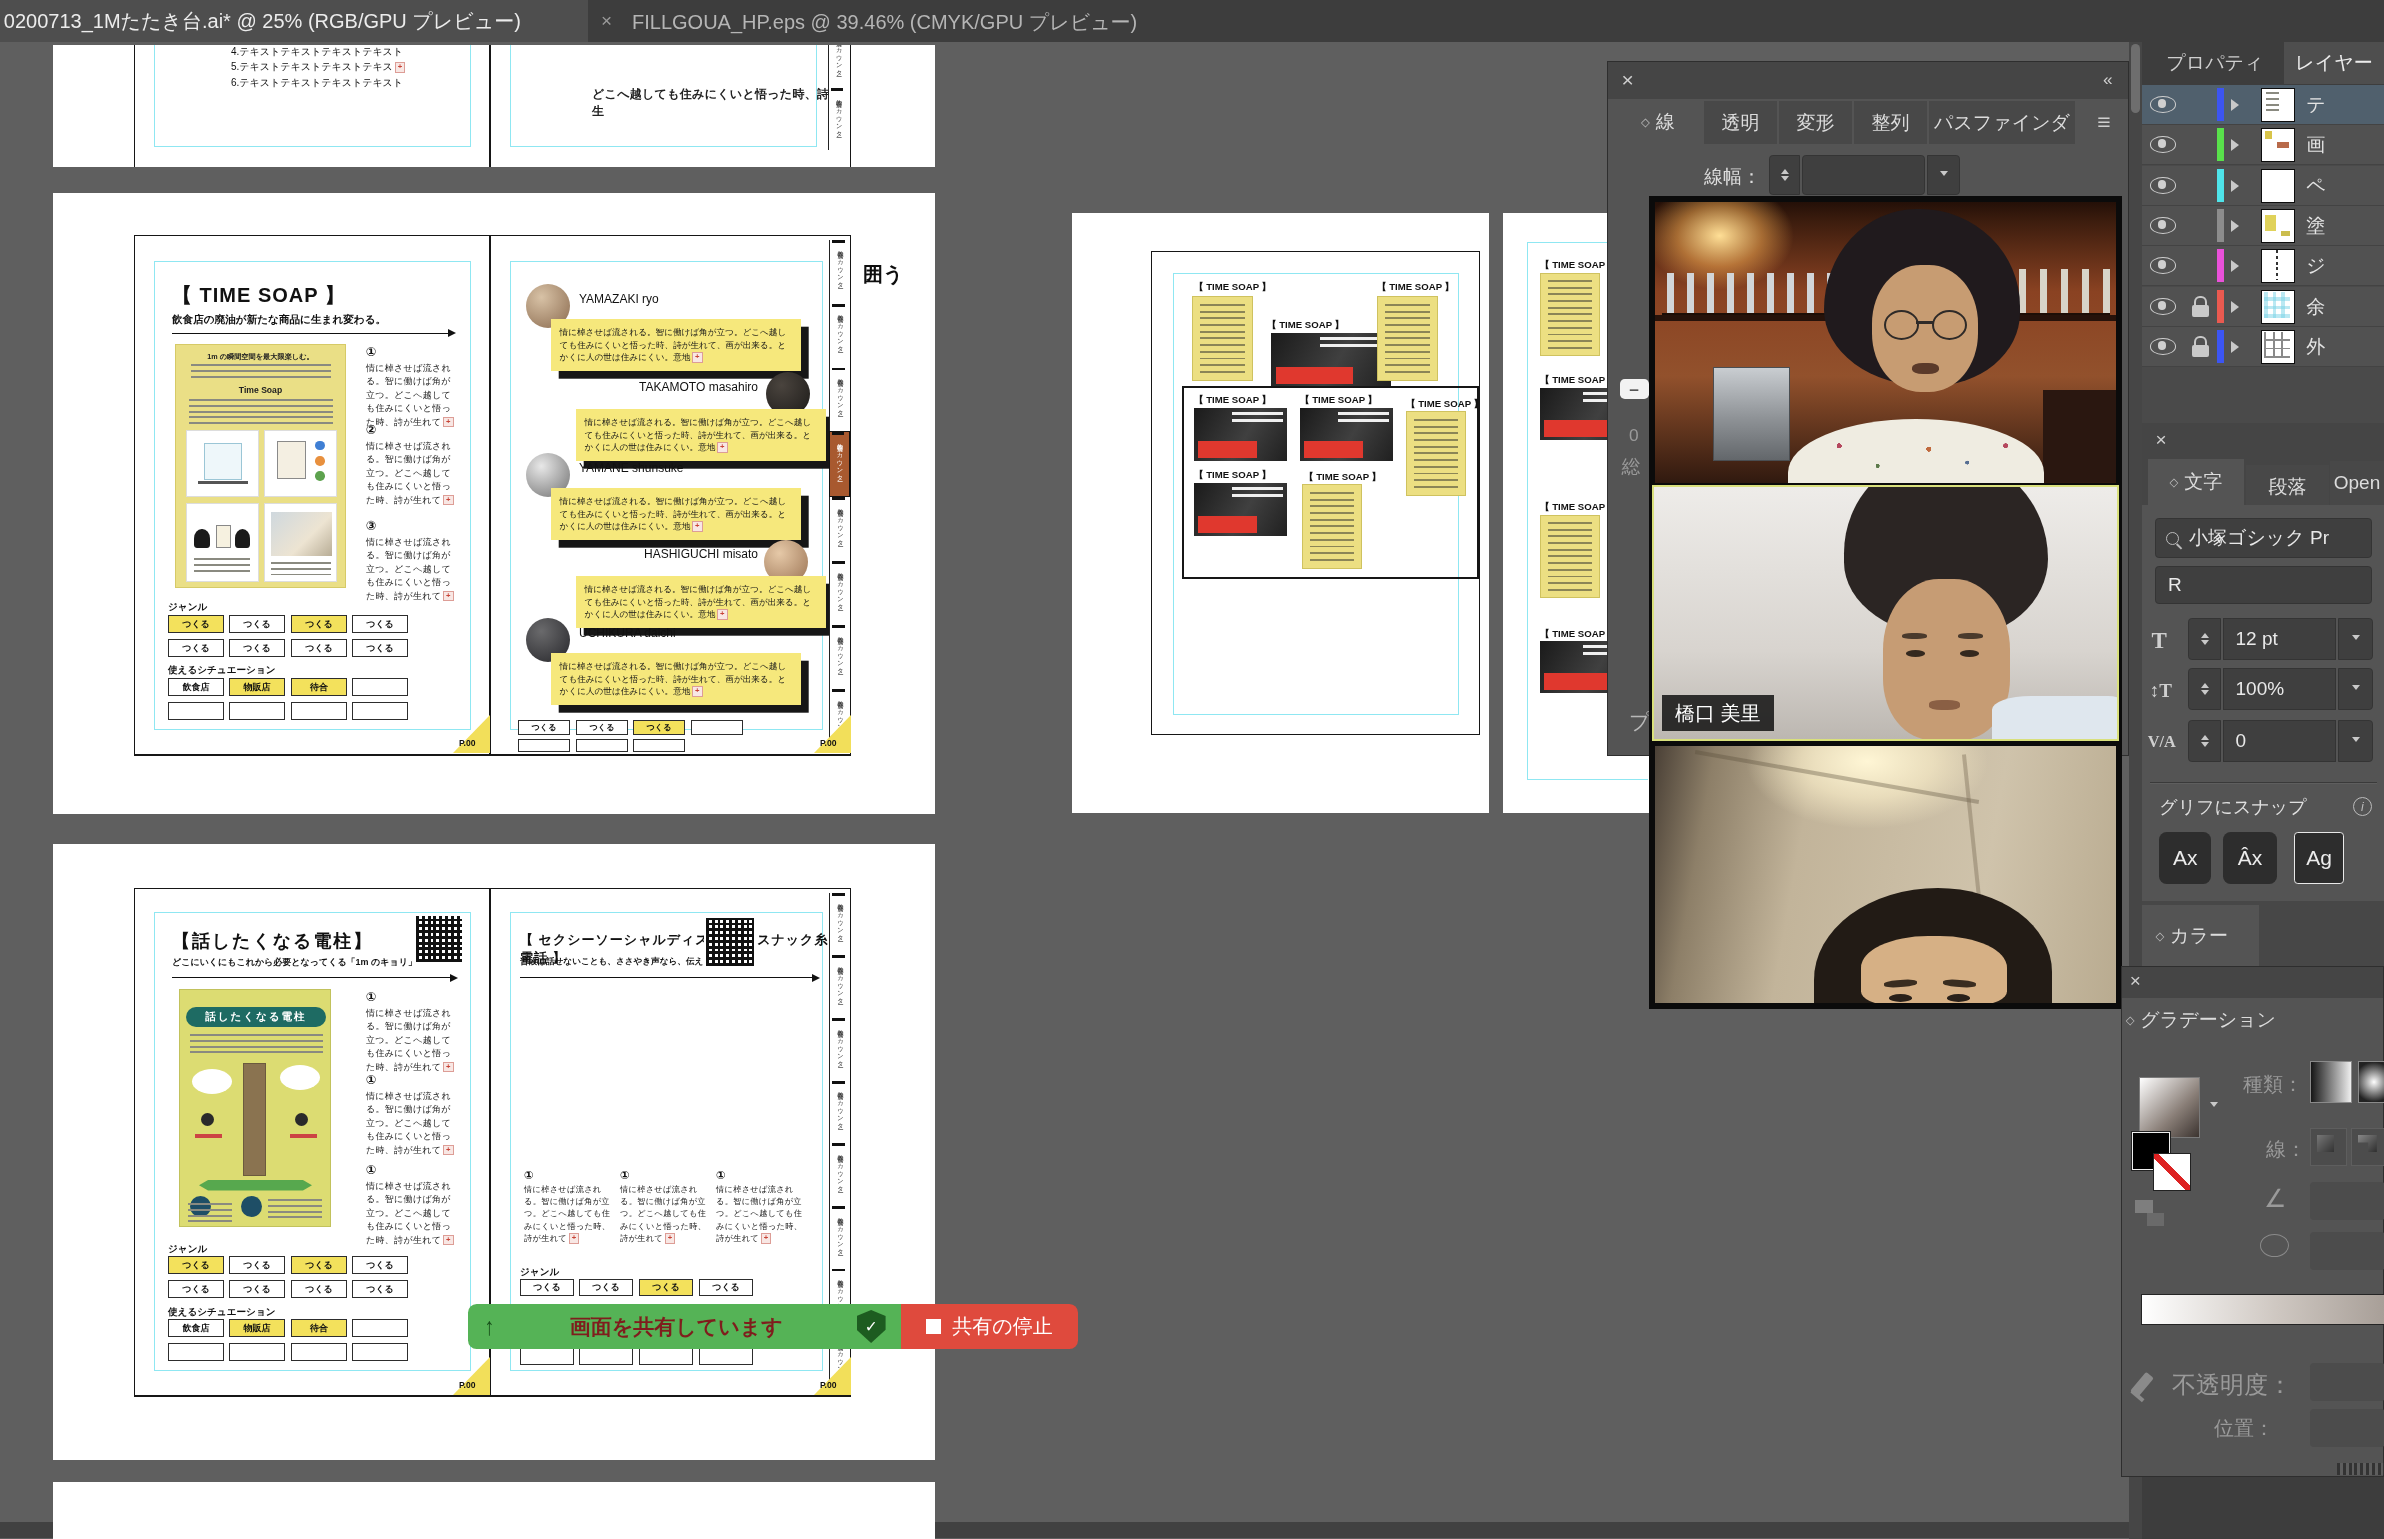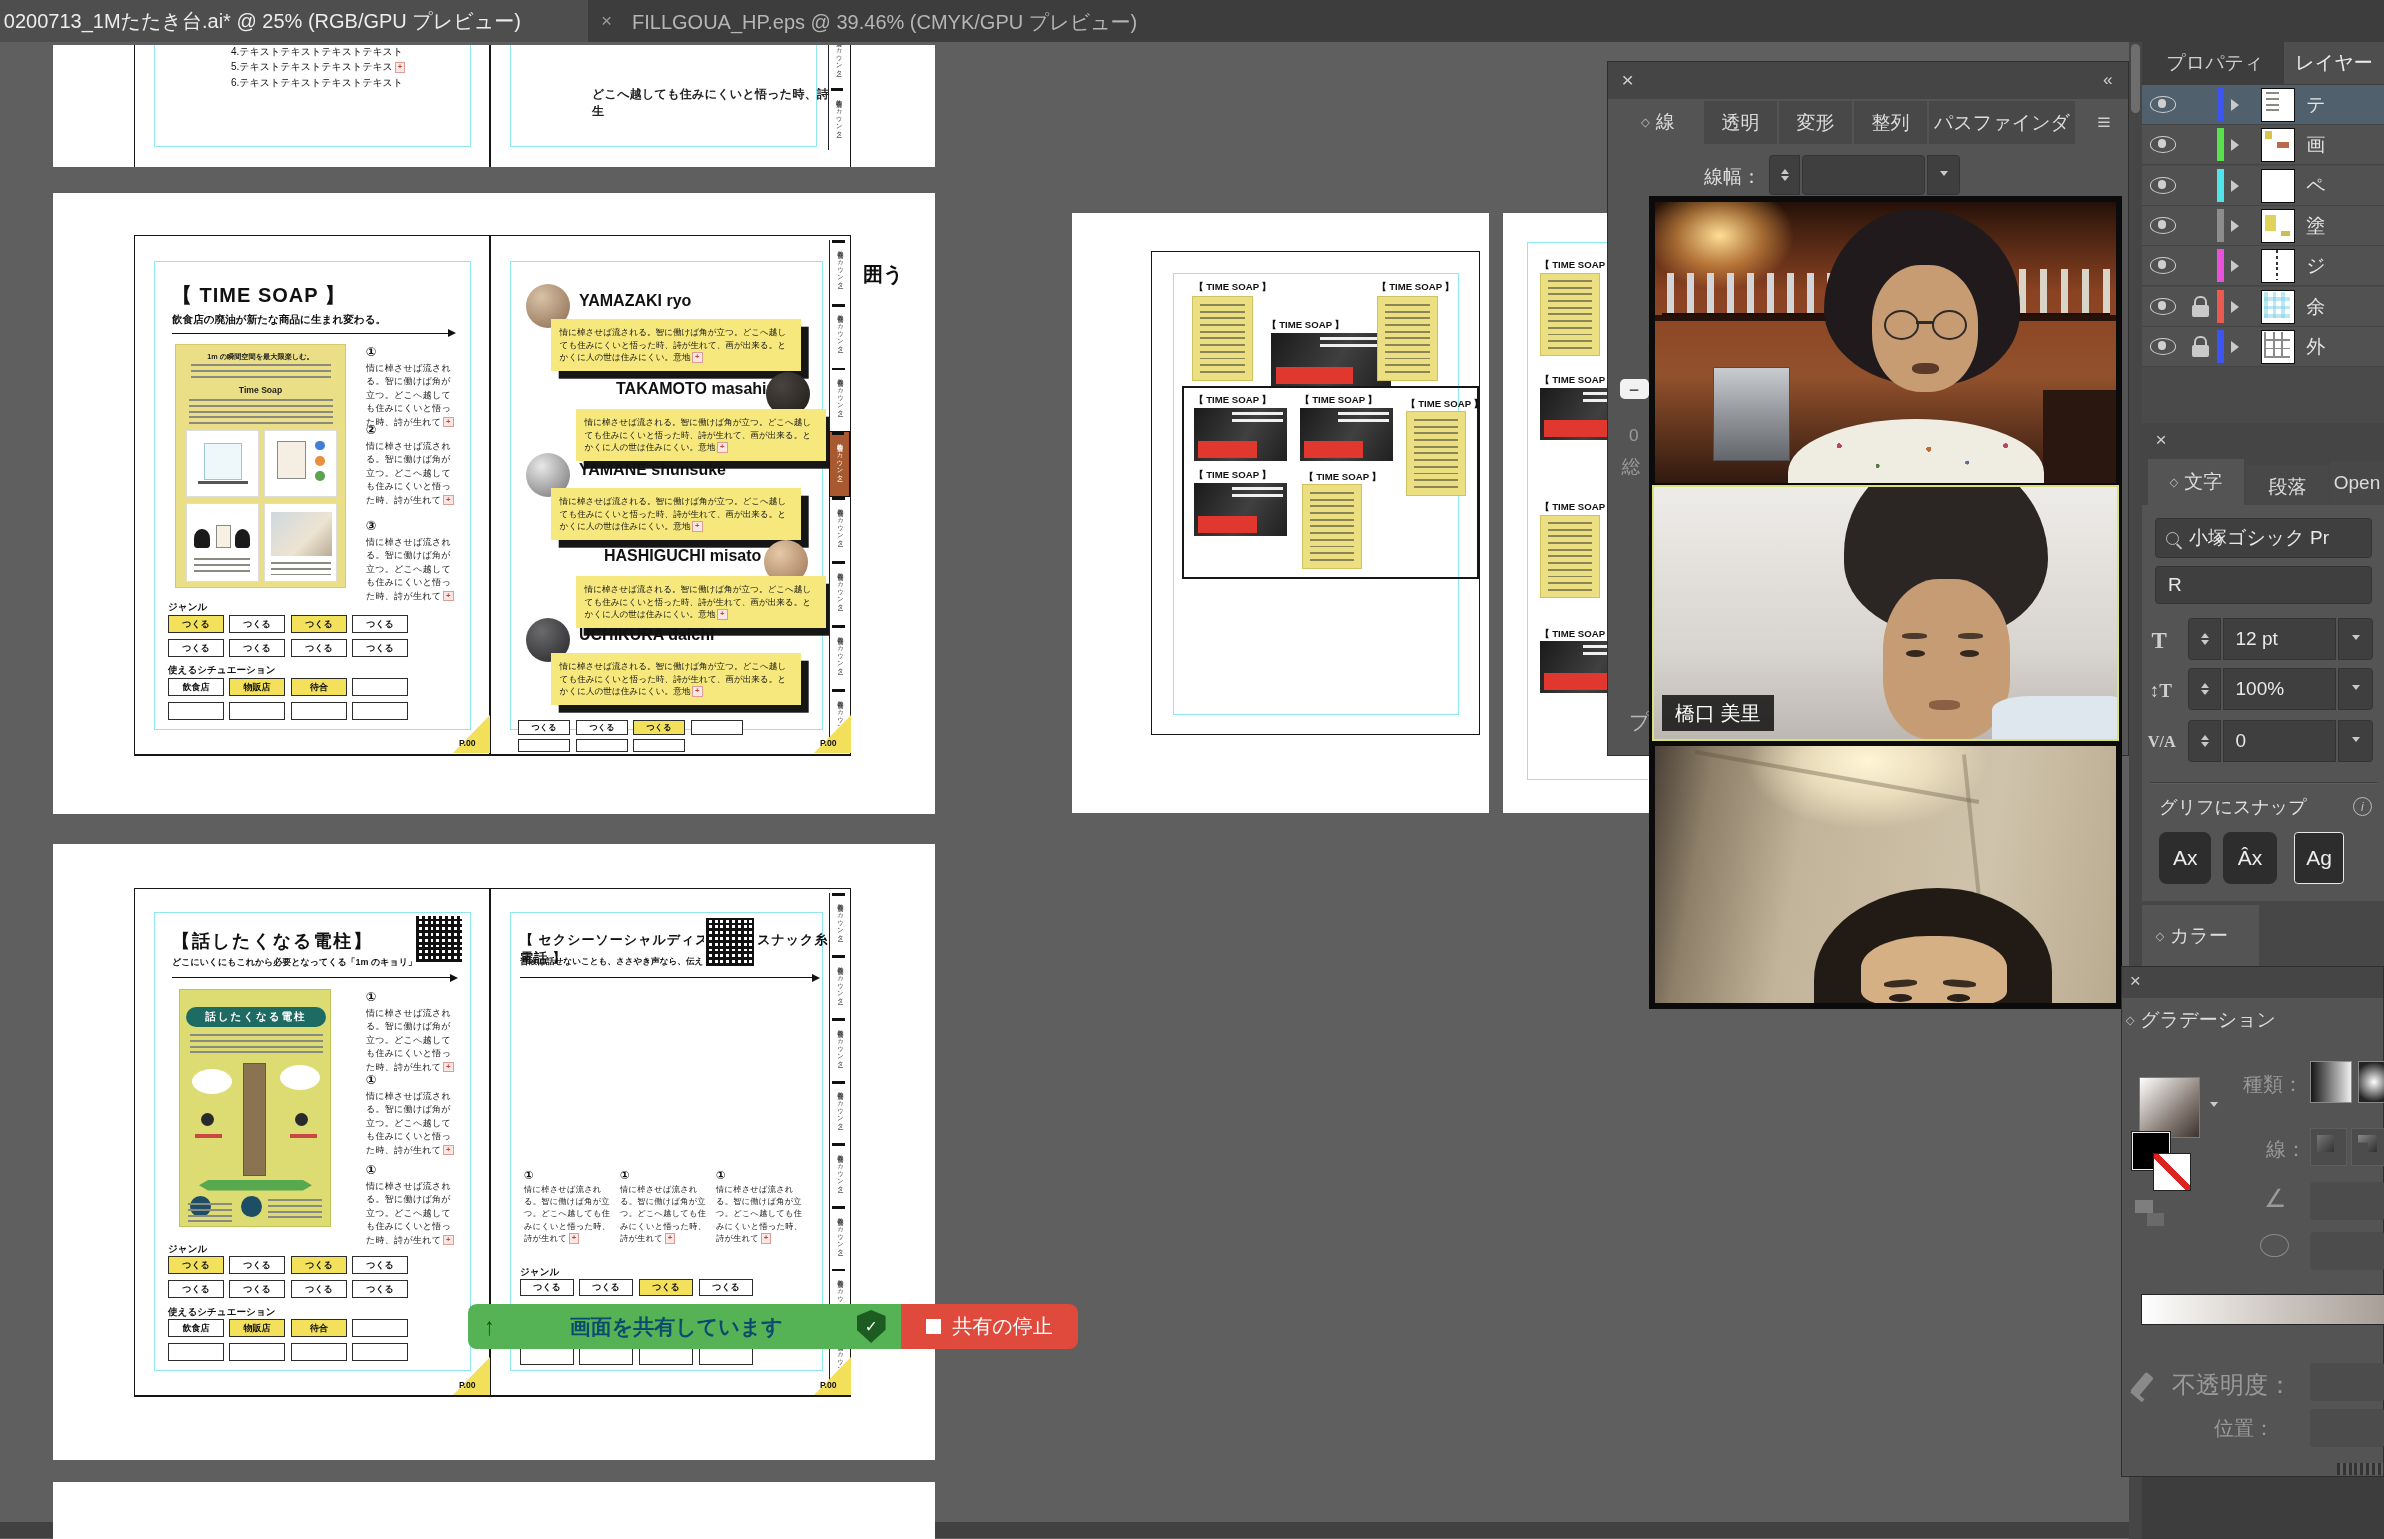"YAMAZAKI ryo" .pname { font-size: 16px -> 12px; font-weight: bold -> normal }
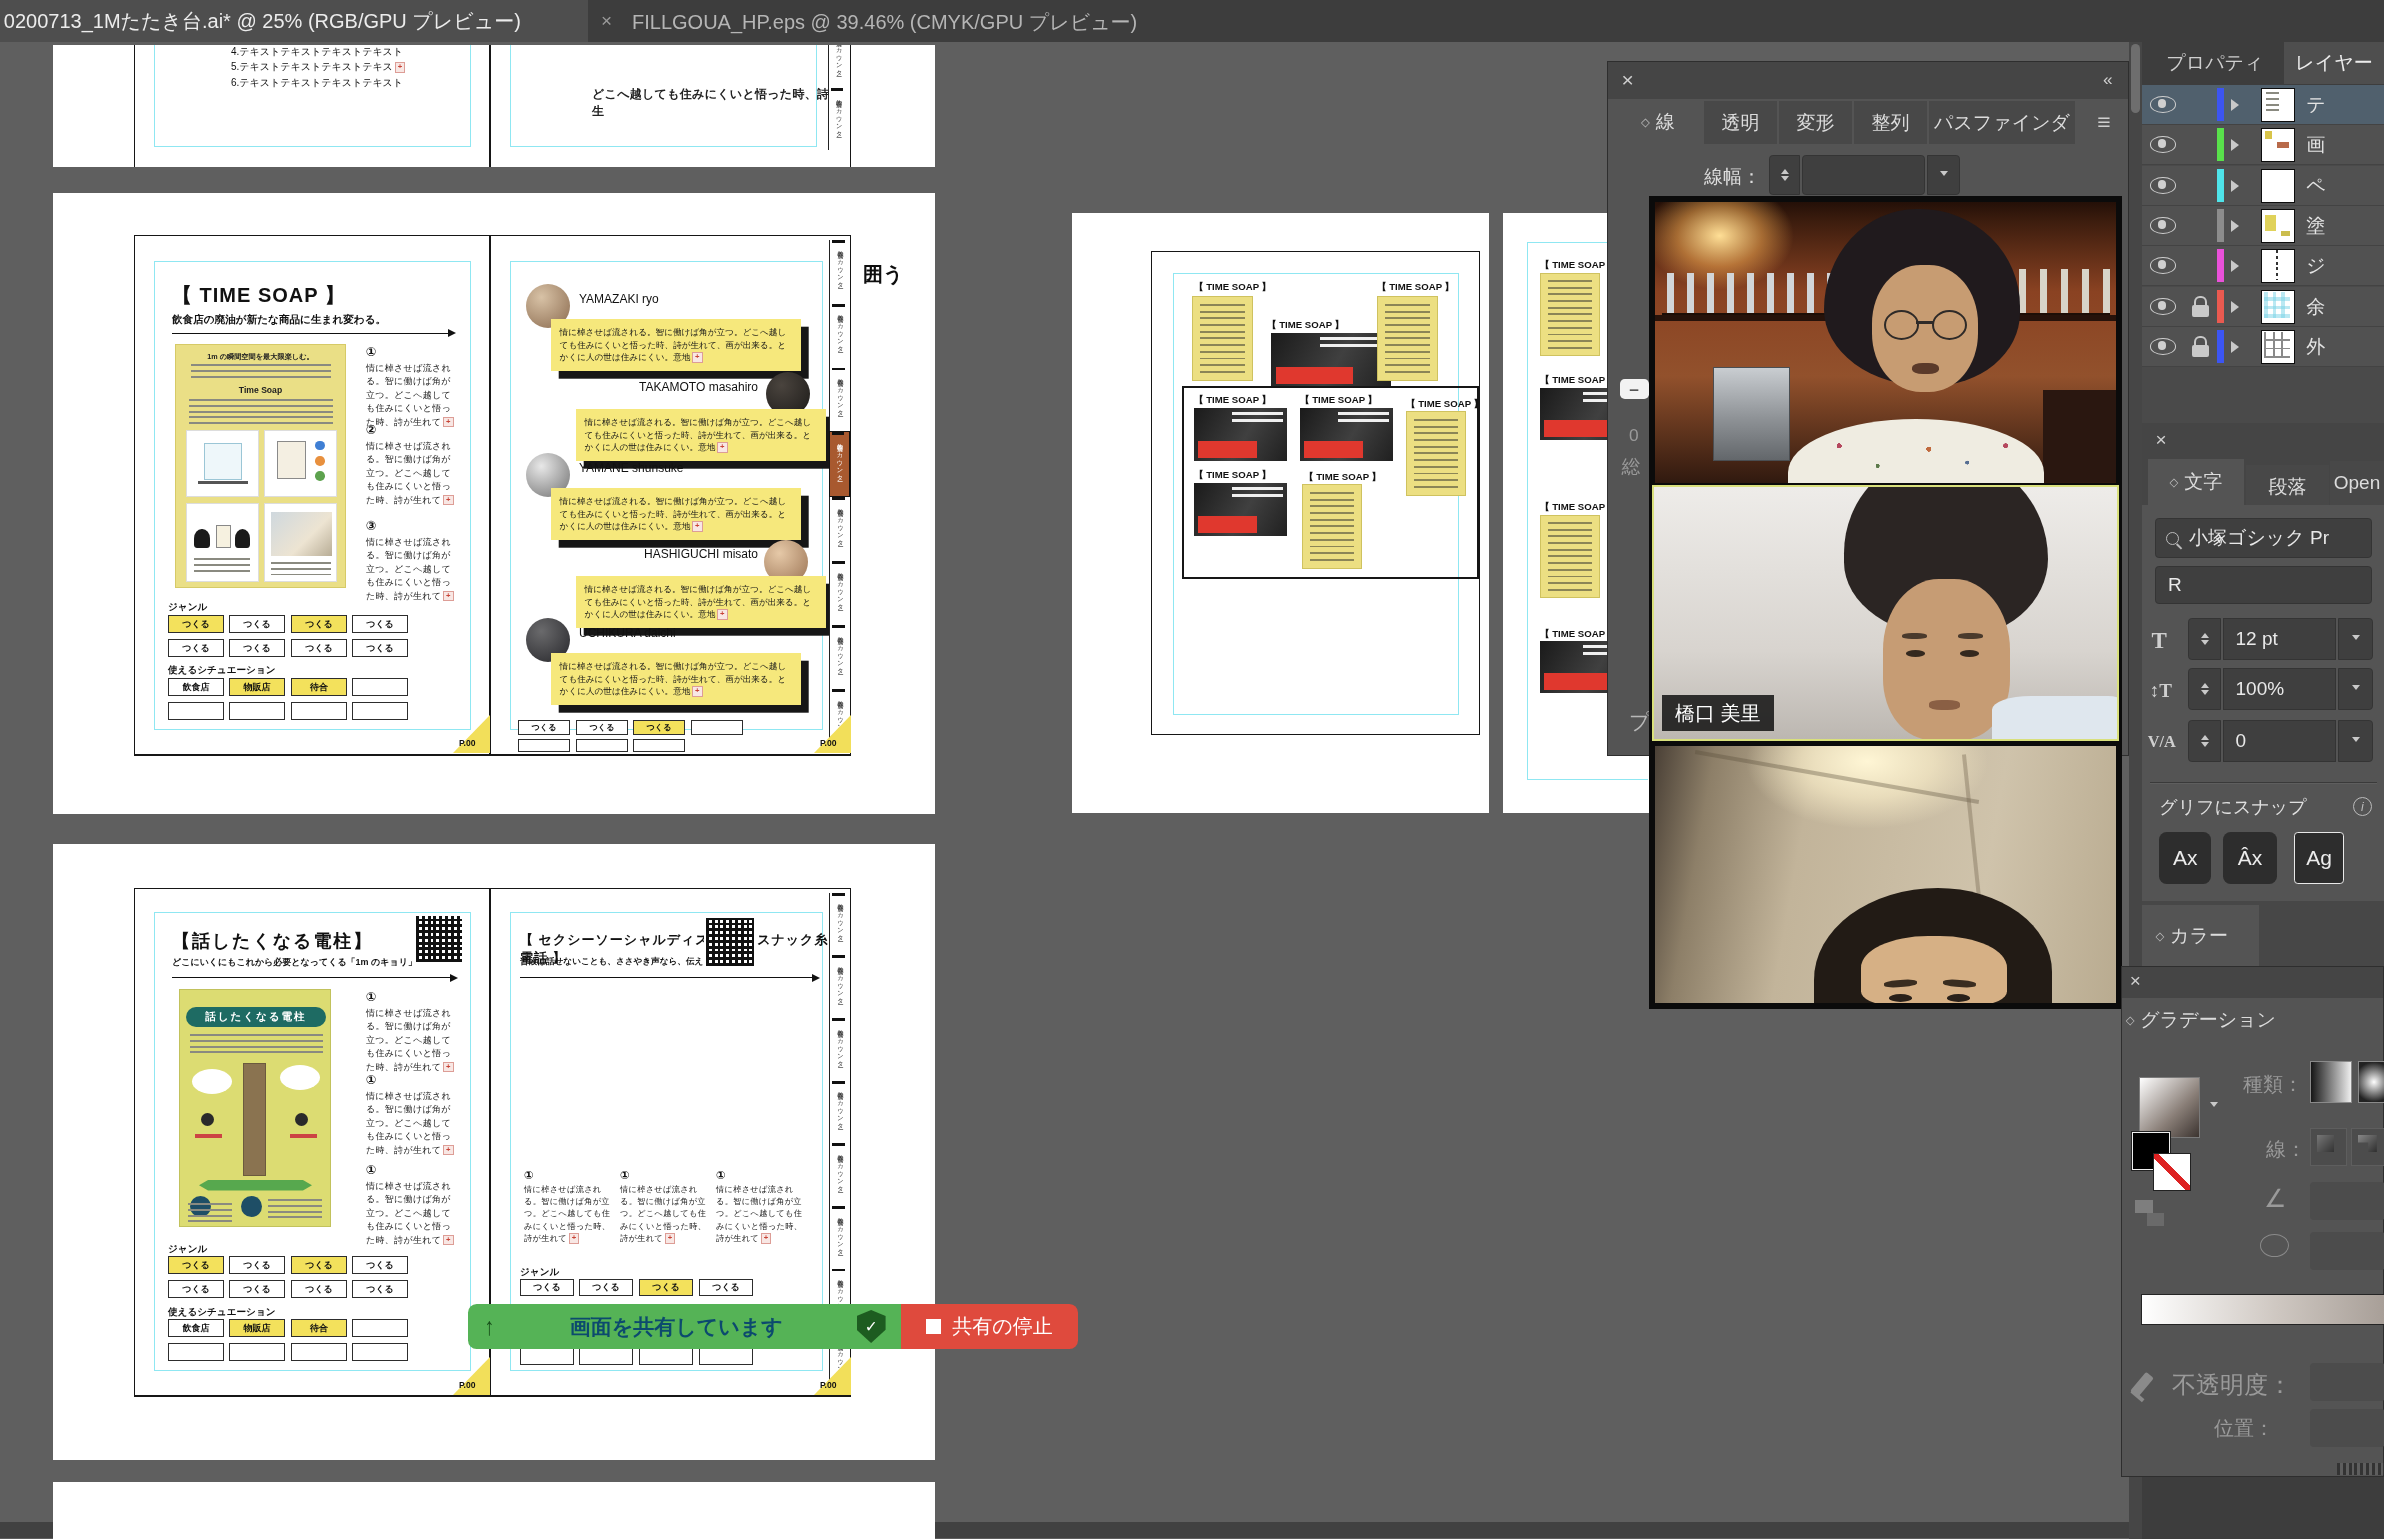"画面を共有しています" span.b { color: #0c4a6e -> #7f1d1d }
